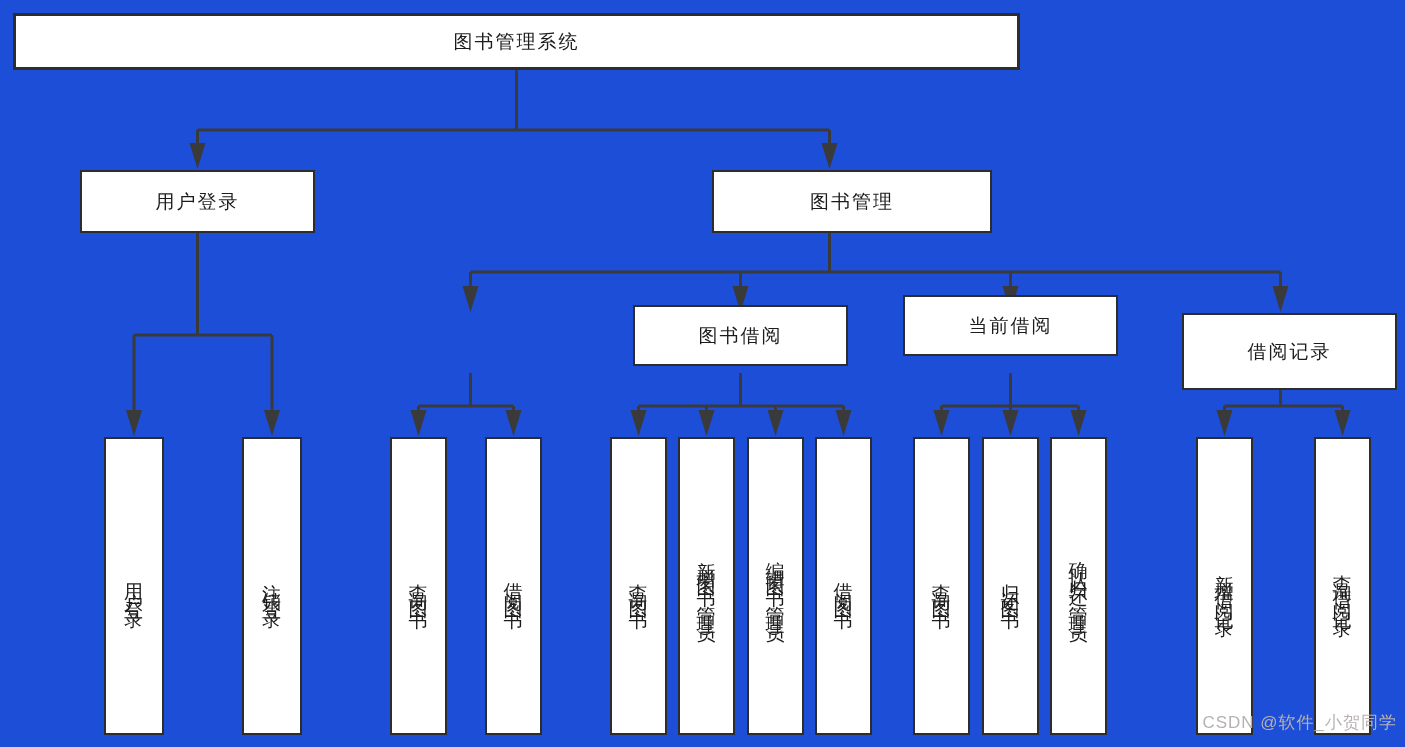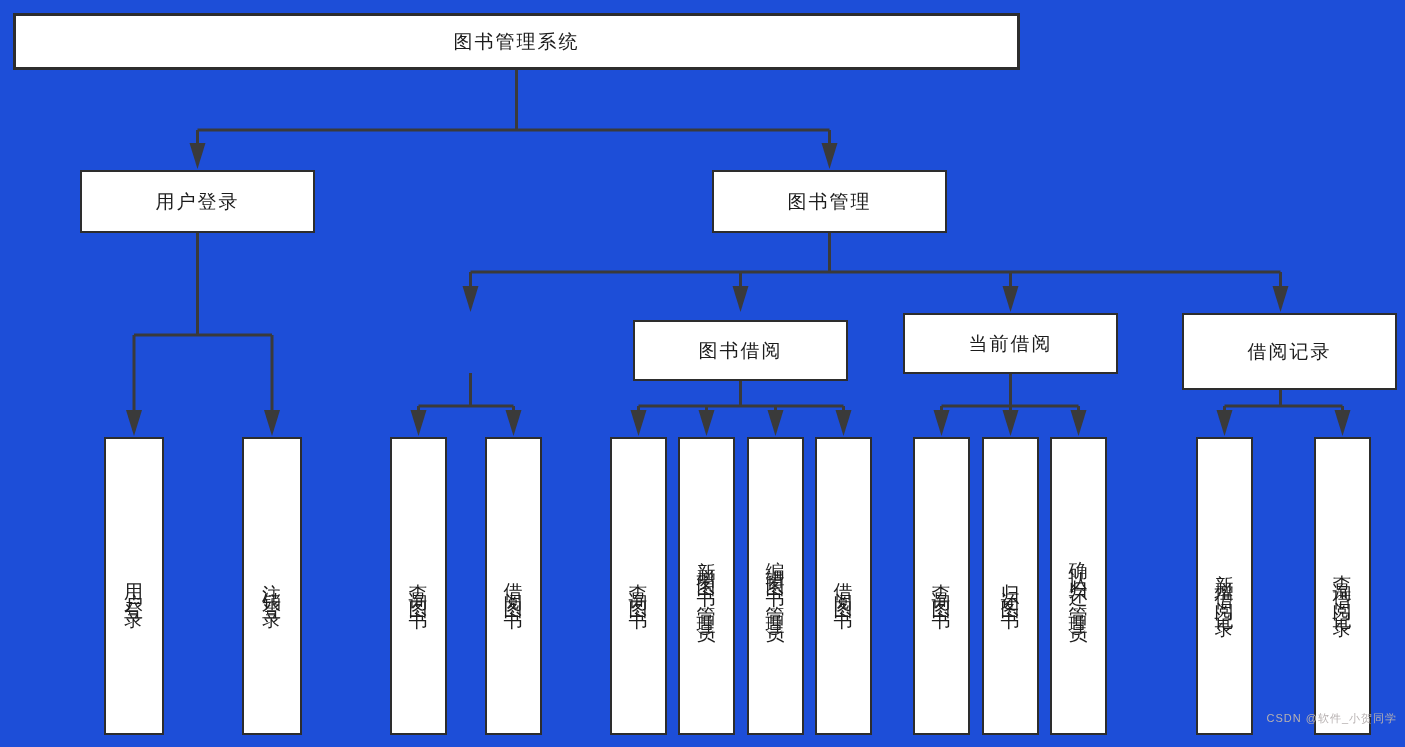"图书管理" div.box { width: 235px -> 280px }
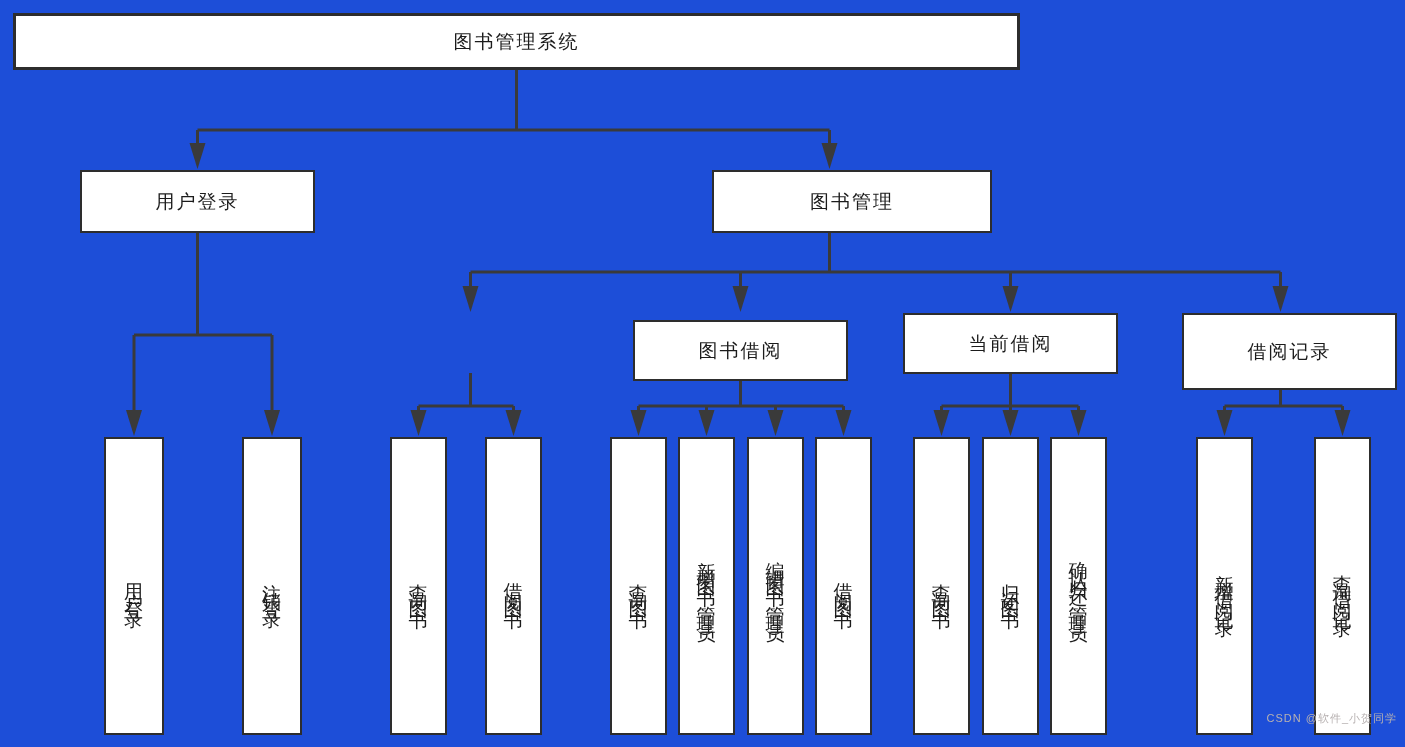"图书借阅" div.box { top: 320px -> 305px }
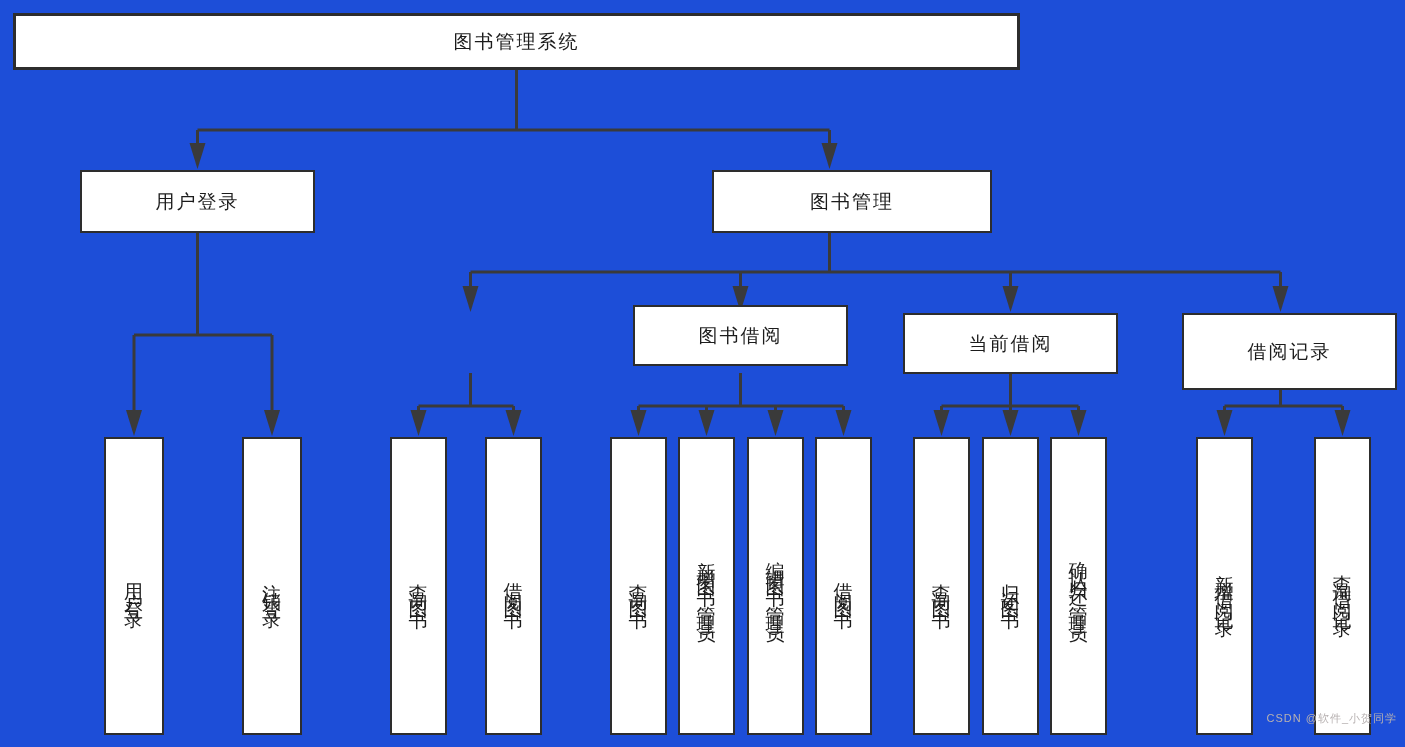"当前借阅" div.box { top: 313px -> 295px }
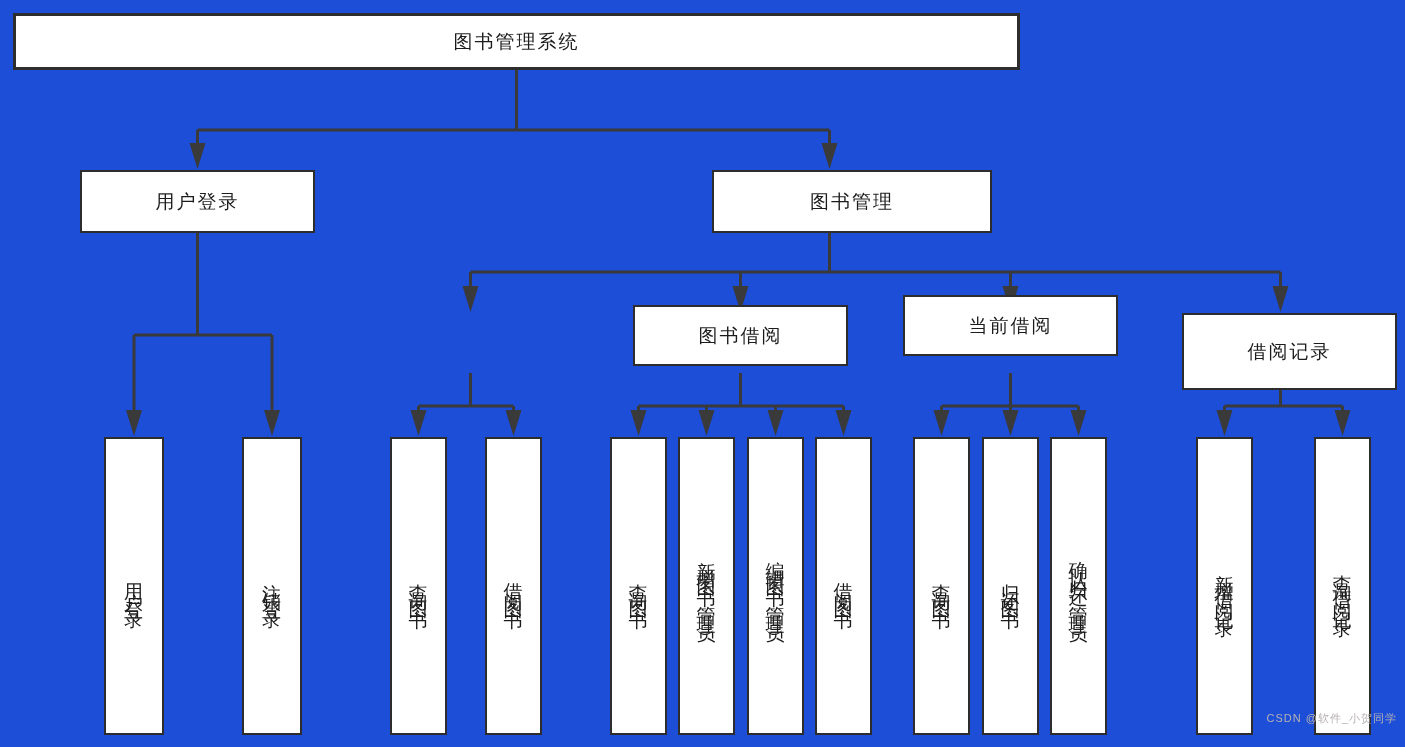"CSDN @软件_小贺同学" .watermark { font-size: 11px -> 17px }
